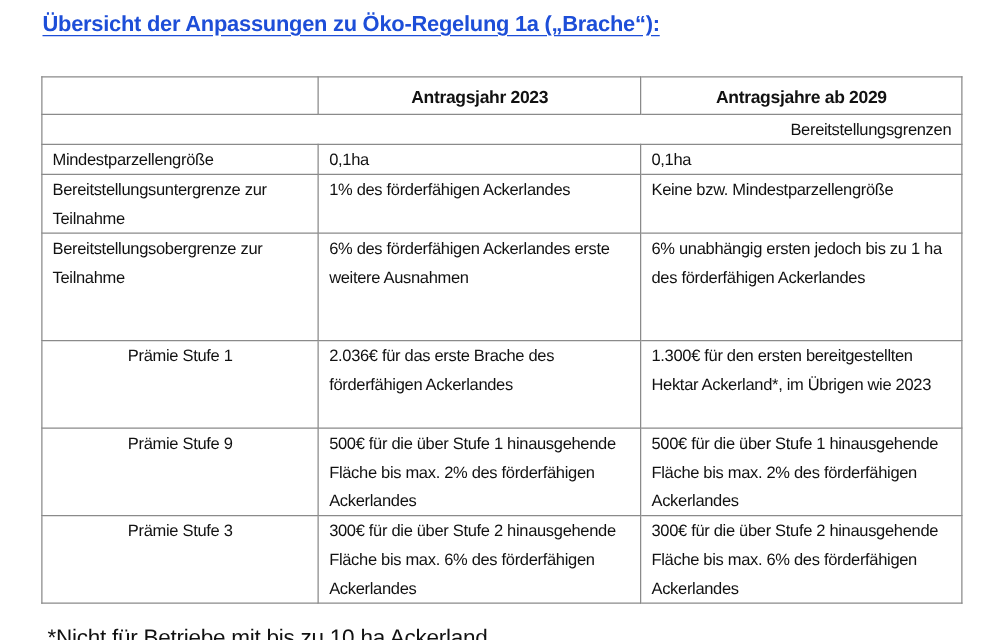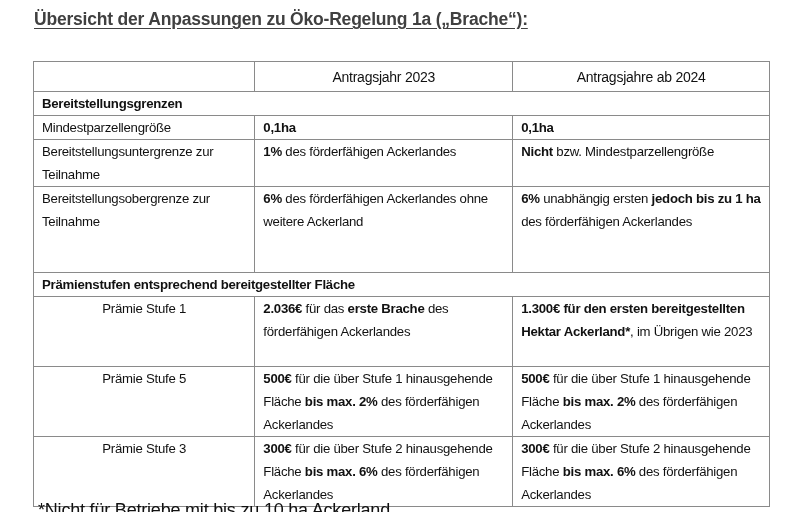"Übersicht der Anpassungen zu" .title { color: #404040 -> #1d4ed8 }
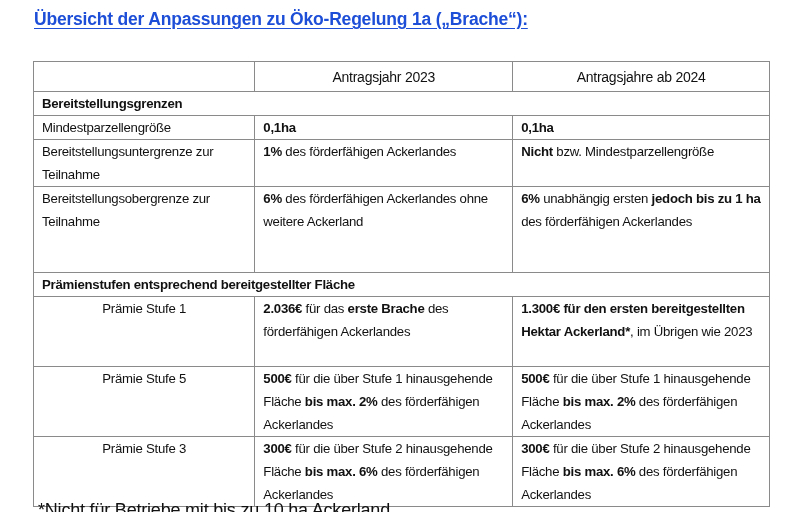"Antragsjahr 2023" th { font-weight: normal -> bold }
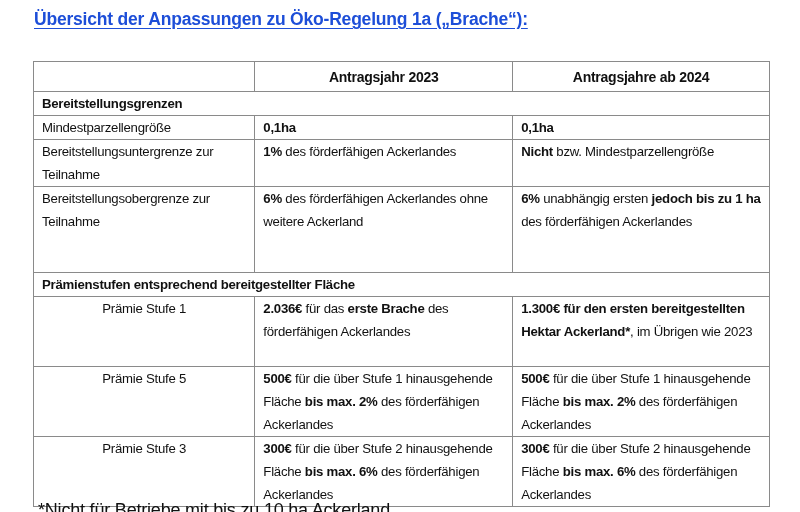"Antragsjahre ab 2024" th { text: 2024 -> 2029 }
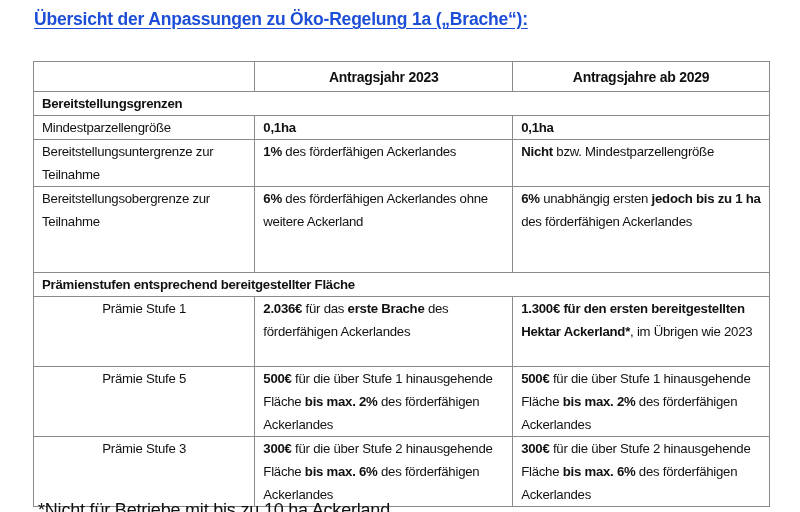"Bereitstellungsgrenzen" .section td { font-weight: bold -> normal; text-align: none -> right }
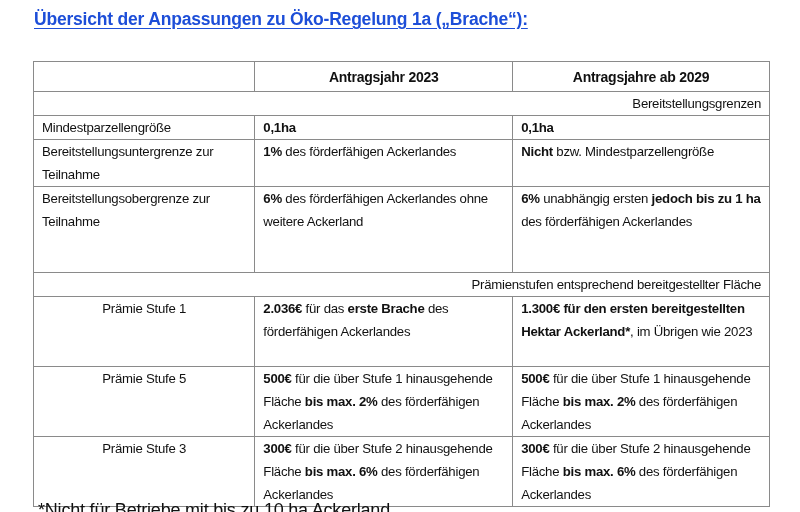"0,1ha" b { font-weight: bold -> normal }
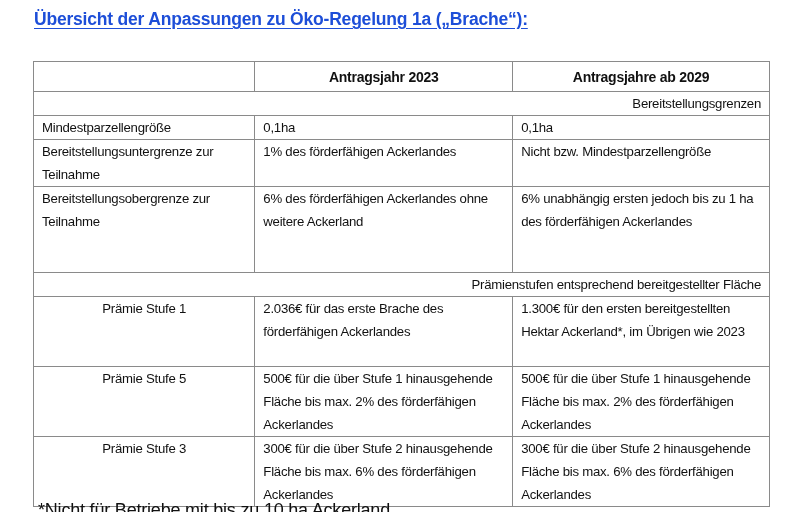"Nicht" b { text: Nicht -> Keine }
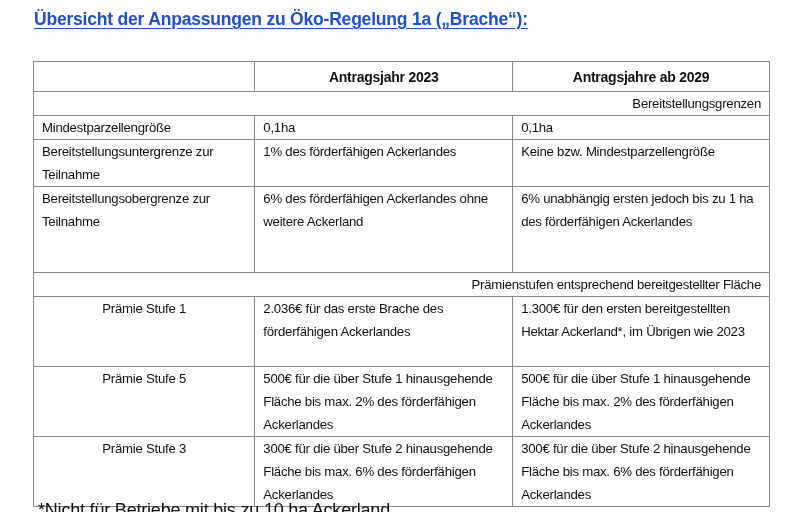"des förderfähigen Ackerlandes ohne" span { text: ohne weitere Ackerland -> erste weitere Ausnahmen }
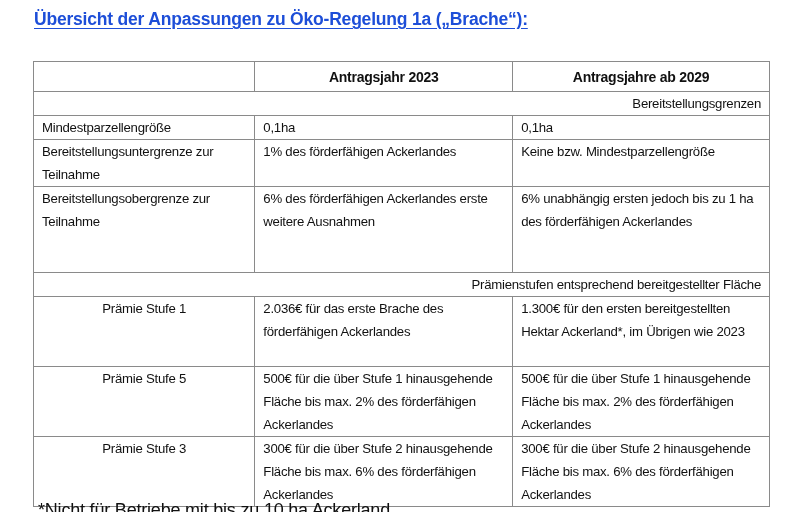"Prämienstufen entsprechend" tr.section { html: <tr> <td>Prämienstufen entsprechend bereitgestellter Fläche</td> </tr> -> none }
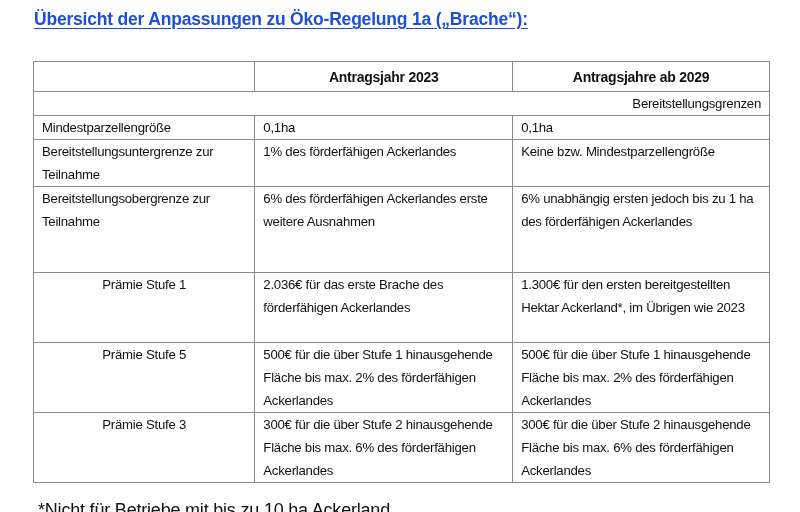"Prämie Stufe 5" td.tier { text: 5 -> 9 }
